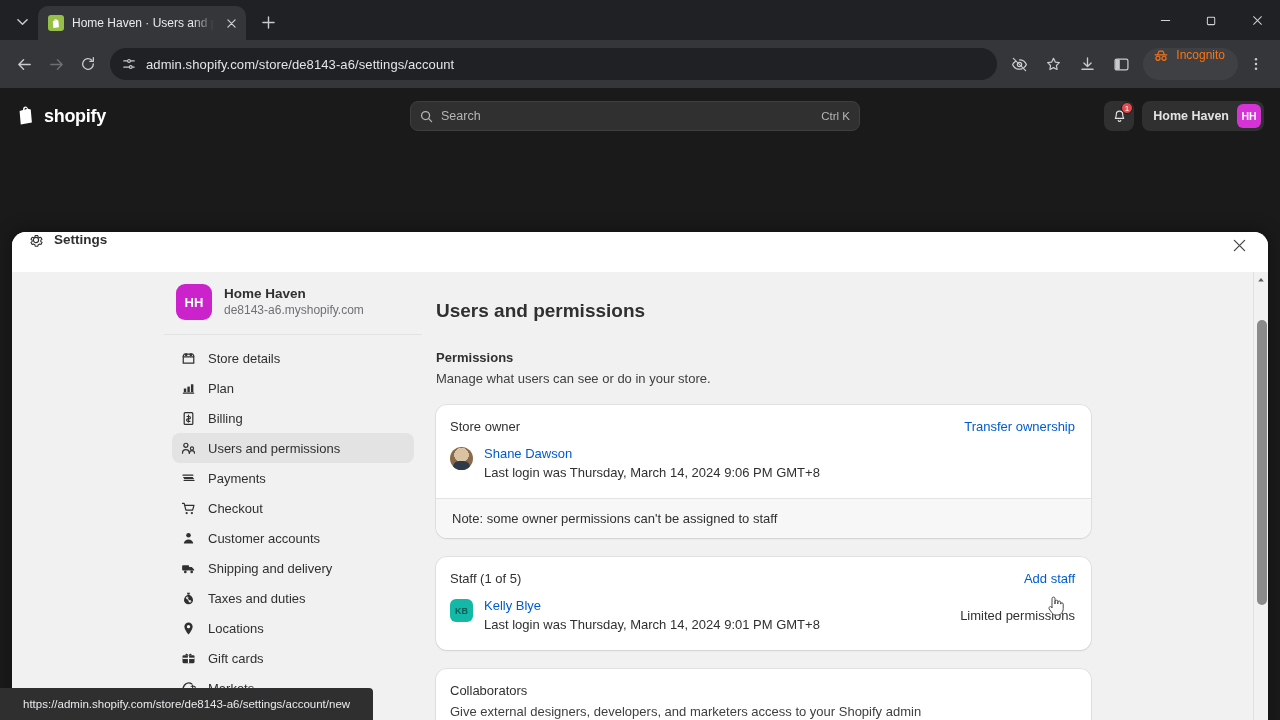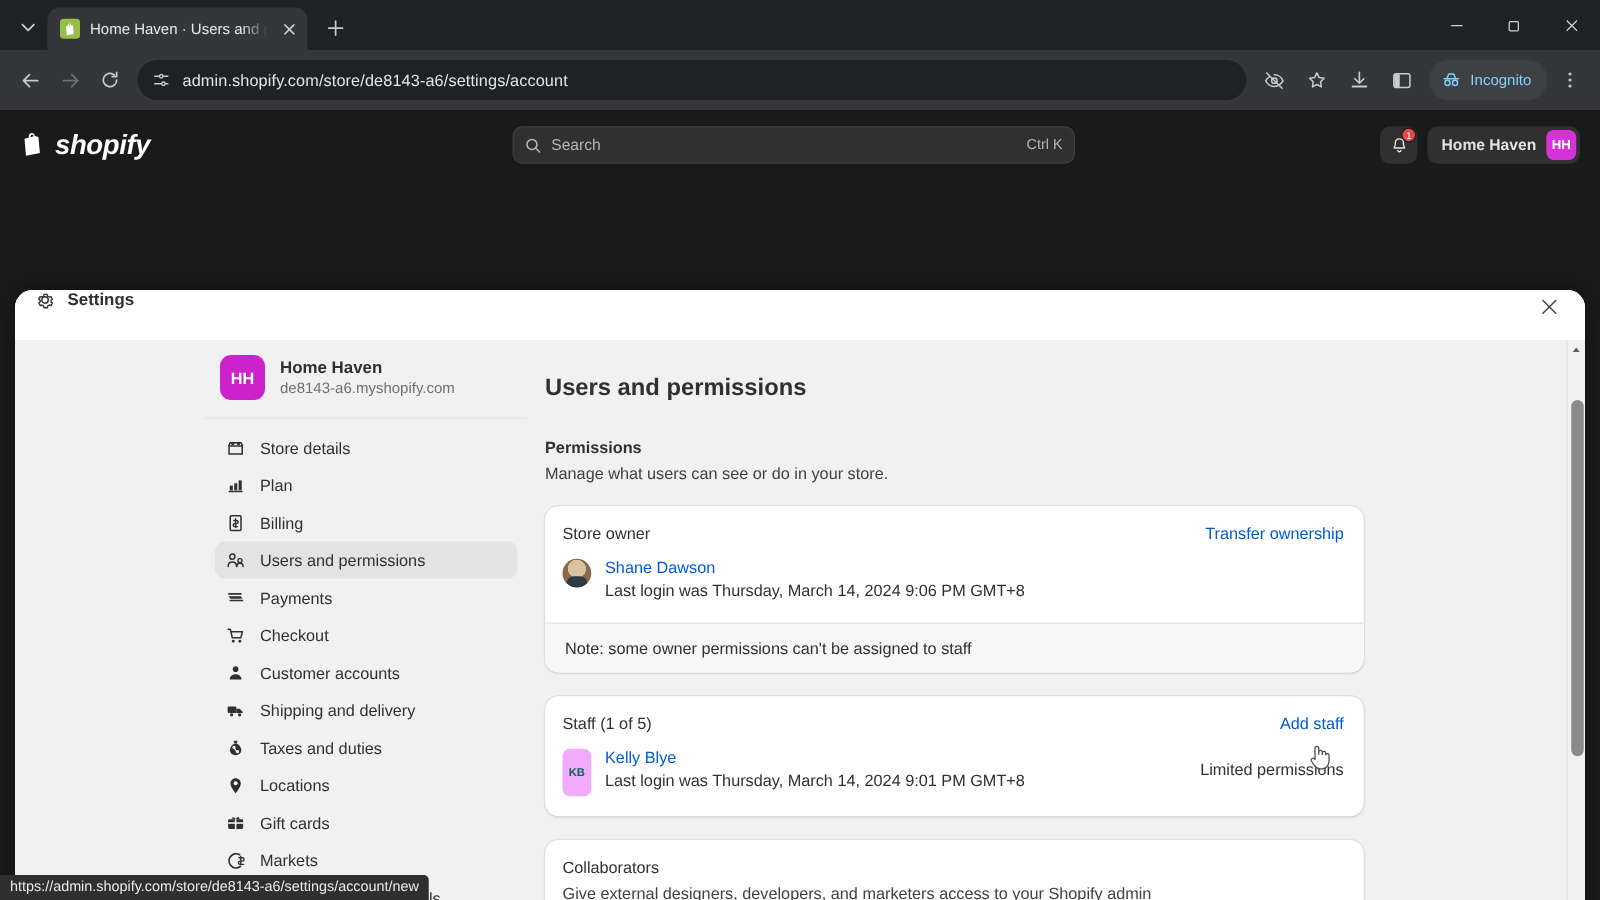"Incognito" .incognito-pill { align-items: center -> flex-start; color: #7dd3fc -> #f97316 }
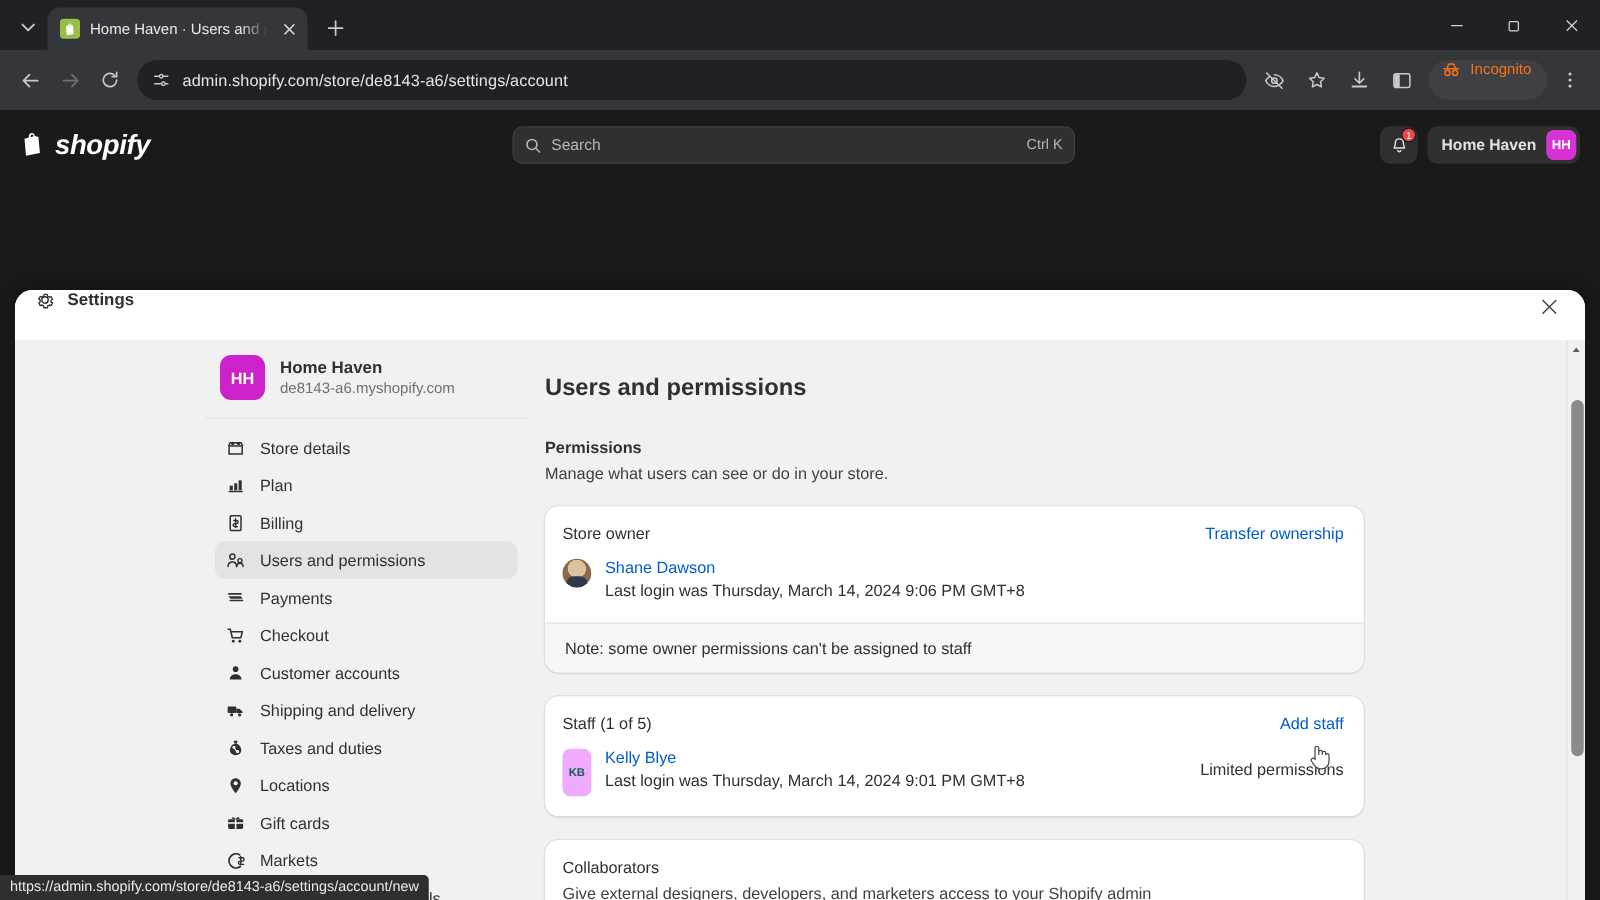"shopify" .shop-logo .wordmark { font-size: 22px -> 18px; font-style: italic -> none }
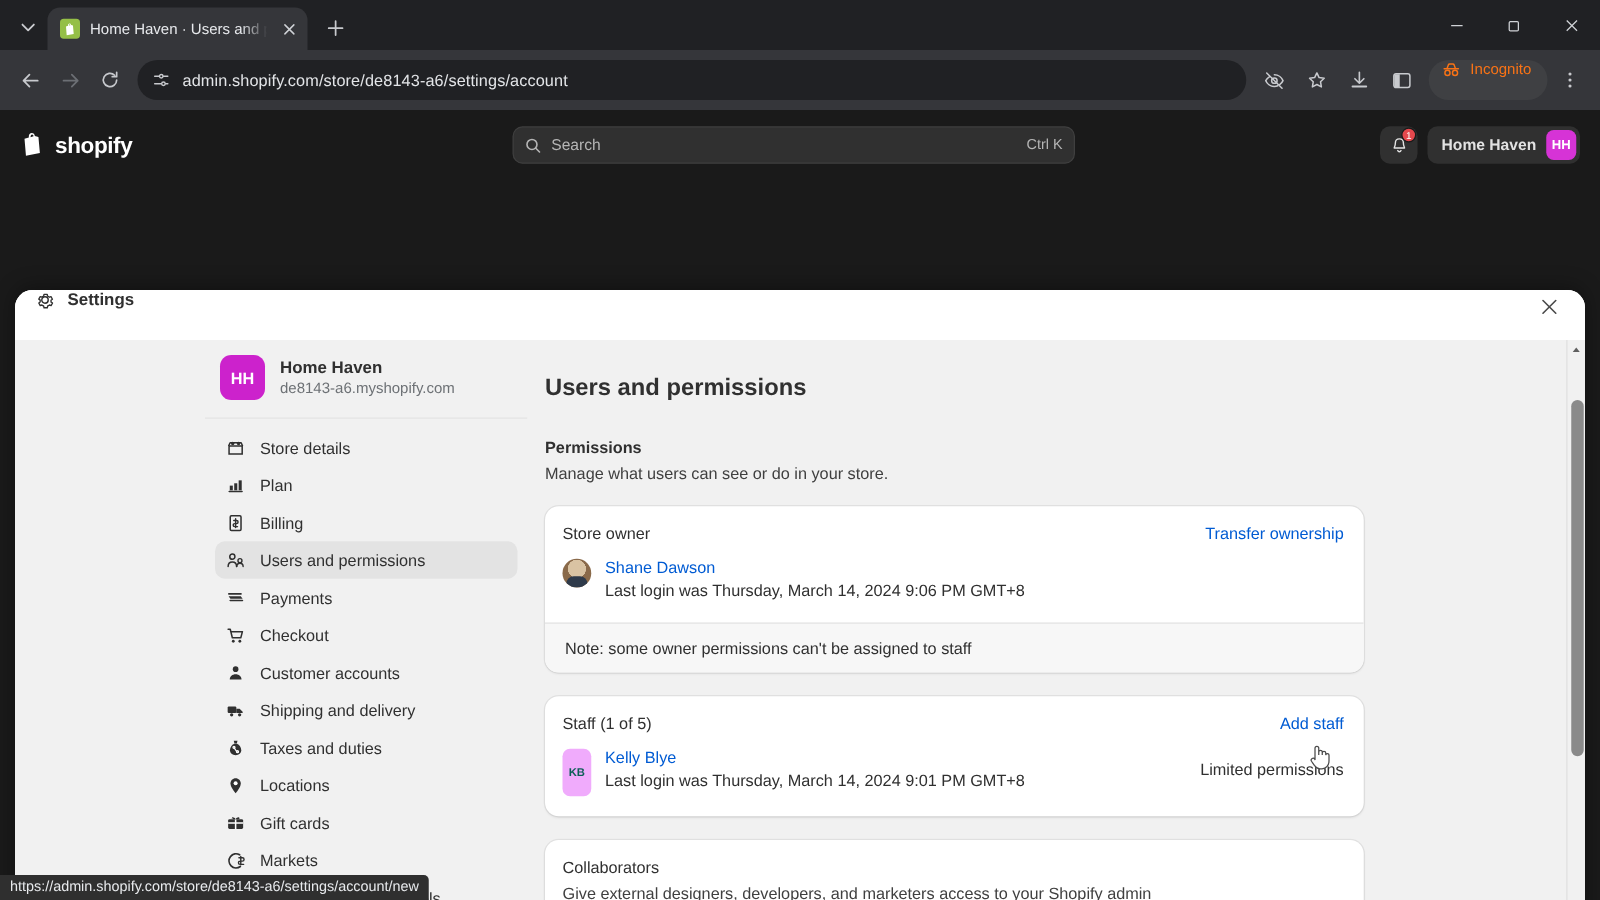"KB" .person .av-init { background: #f0abfc -> #14b8a6; height: 38px -> 23px }
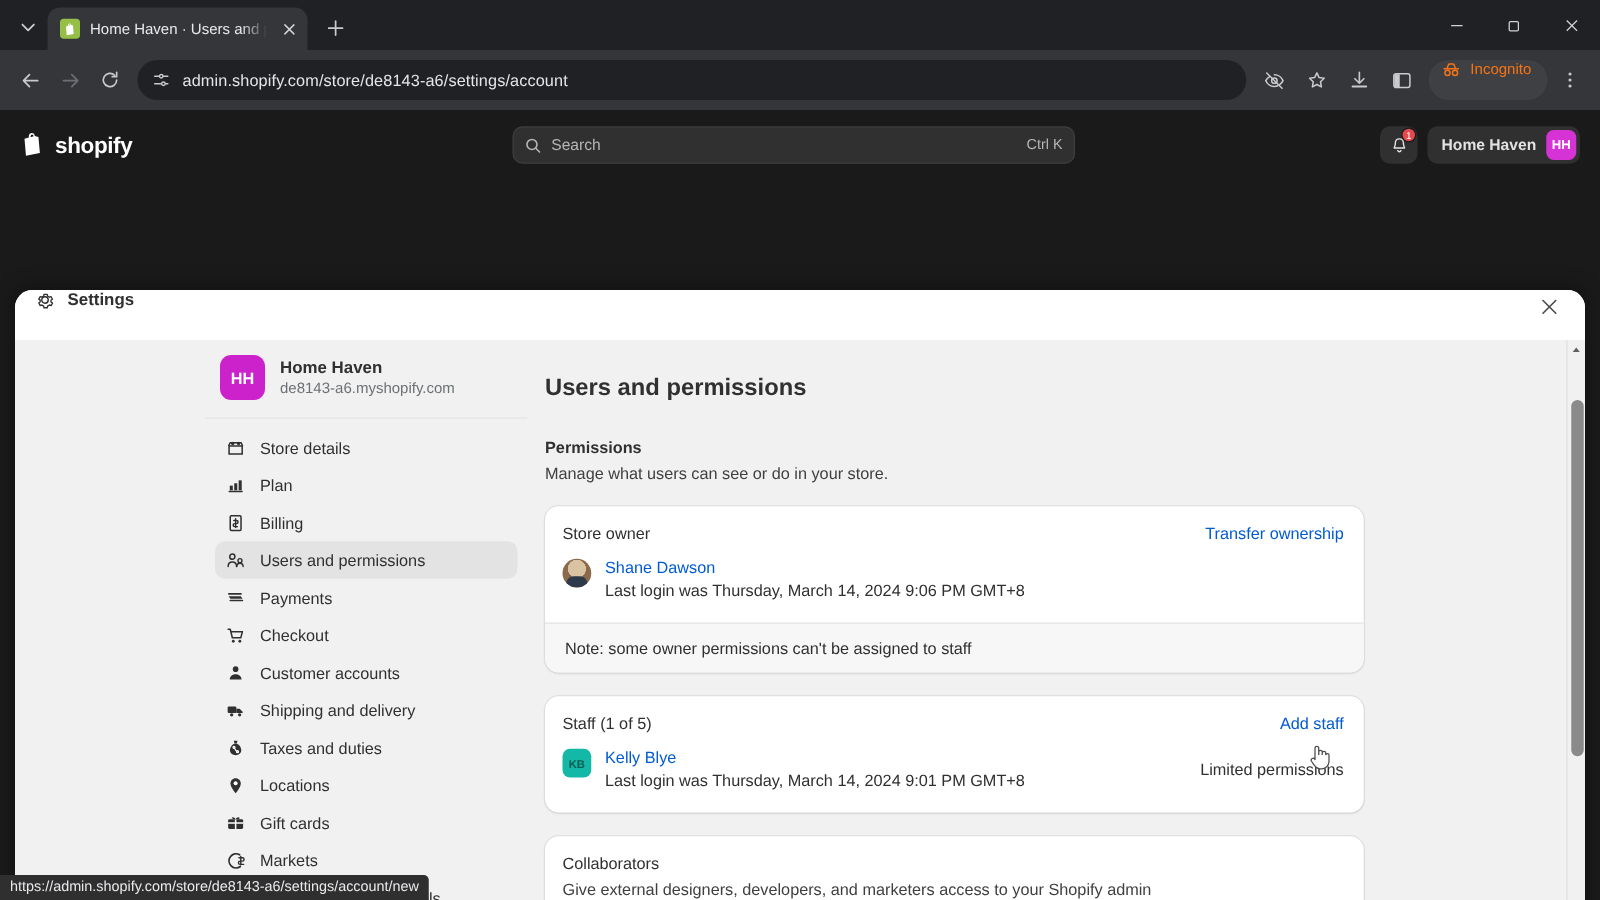"https://admin.shopify.com/store/de8143-a" .statusbar { height: 20px -> 32px; padding: 0 8px -> 0 23px }
